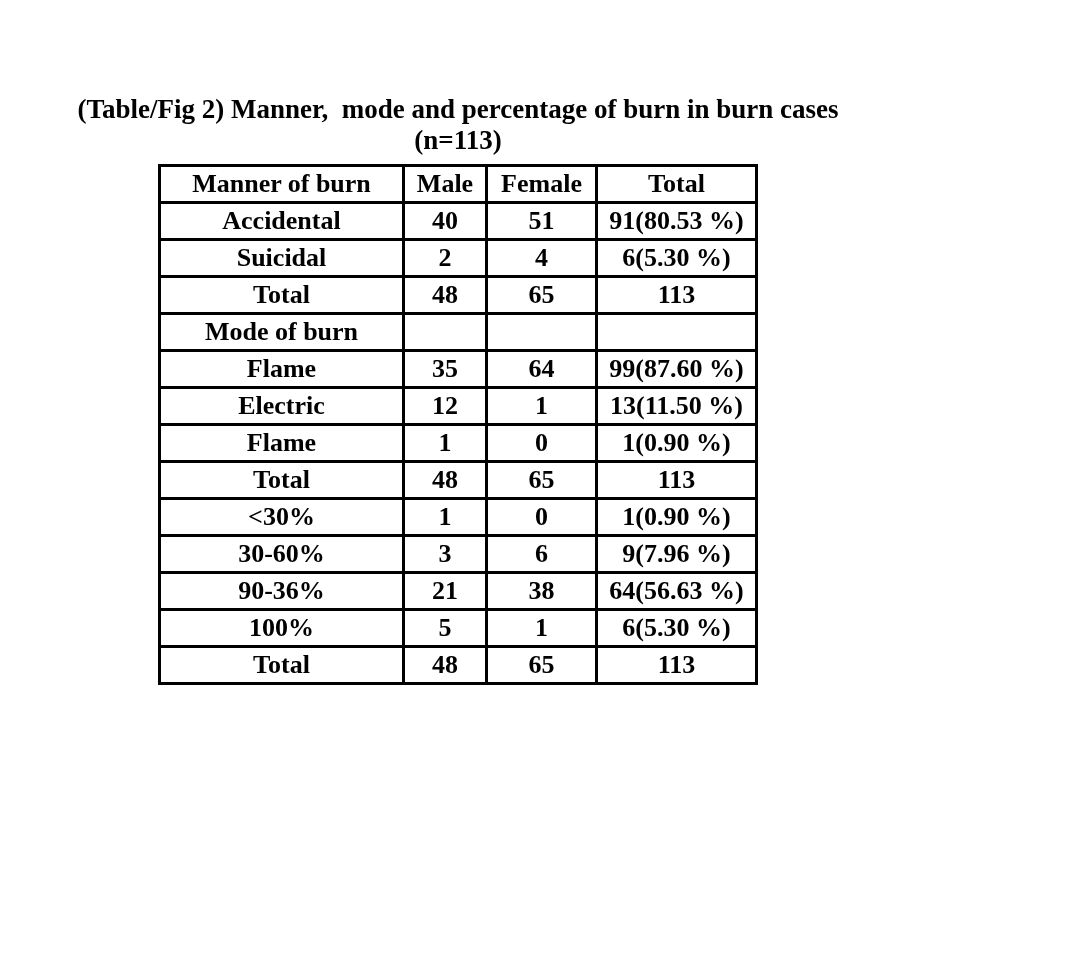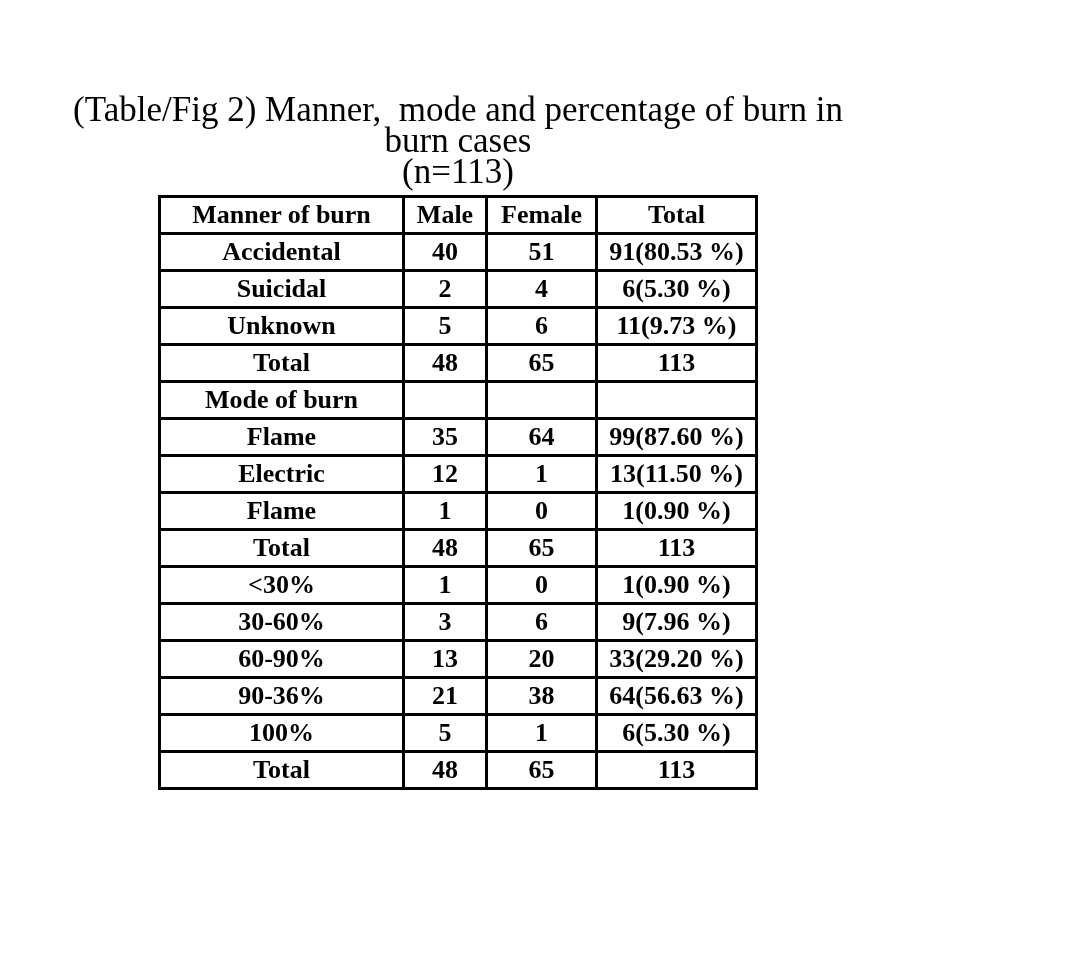"(Table/Fig 2) Manner, mode and" .title-line { font-size: 35px -> 27px; font-weight: normal -> bold }
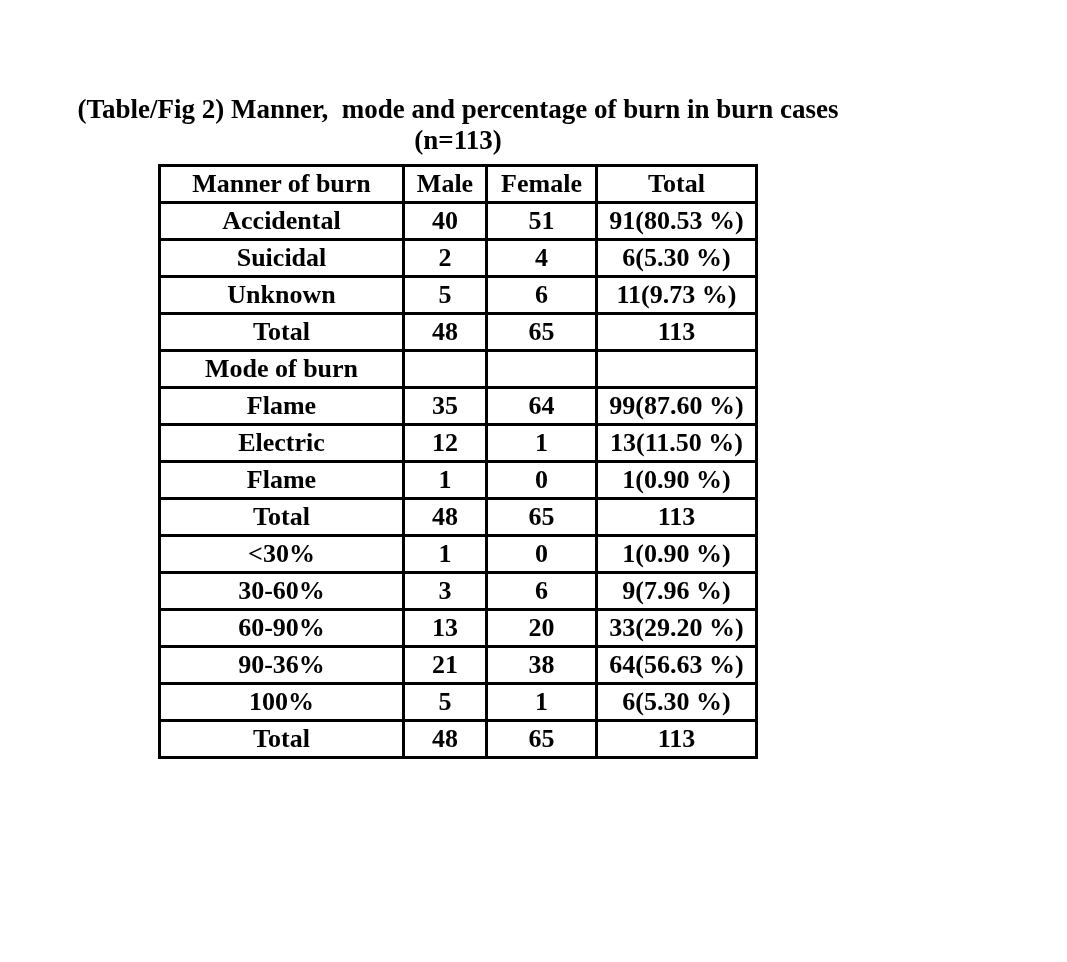"Unknown" tr { html: <tr> <td>Unknown</td> <td>5</td> <td>6</td> <td>11(9.73 %)</td> </tr> -> none }
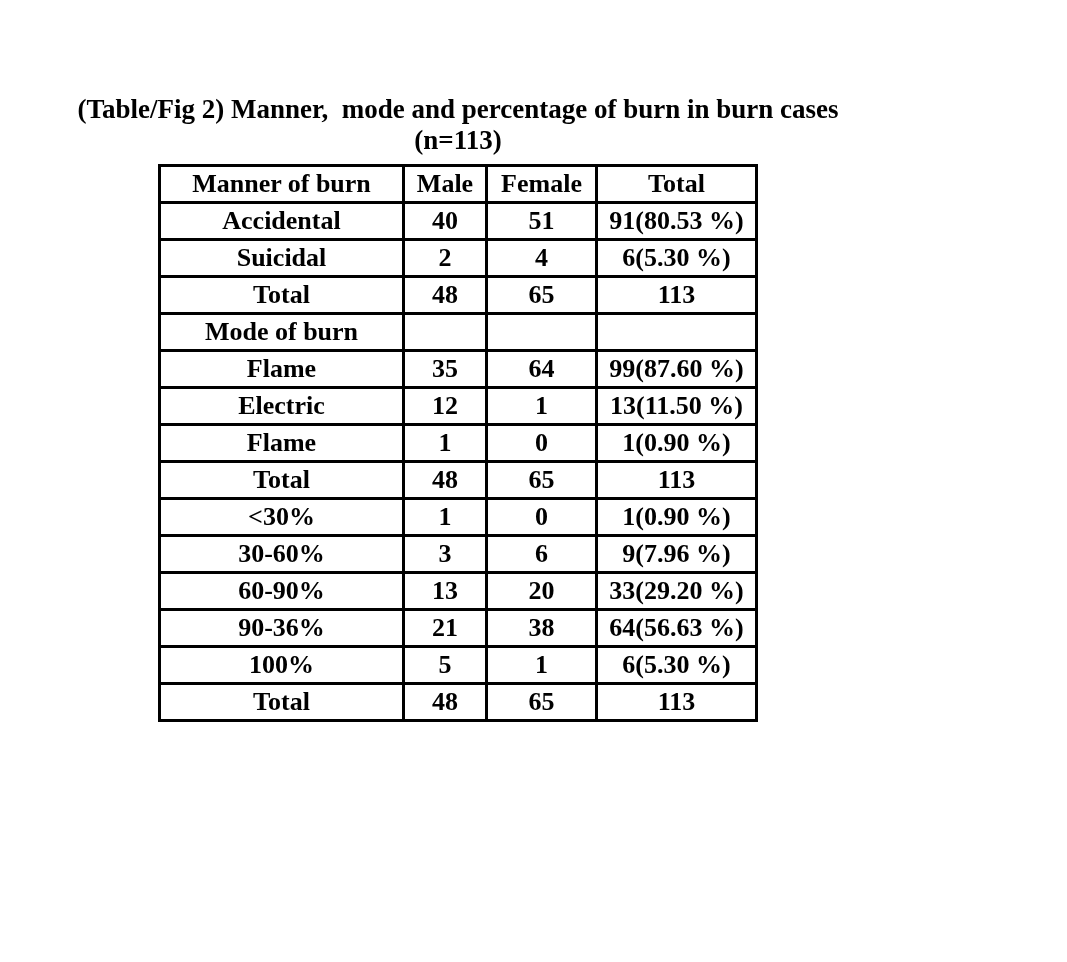"60-90%" tr { html: <tr> <td>60-90%</td> <td>13</td> <td>20</td> <td>33(29.20 %)</td> </tr> -> none }
